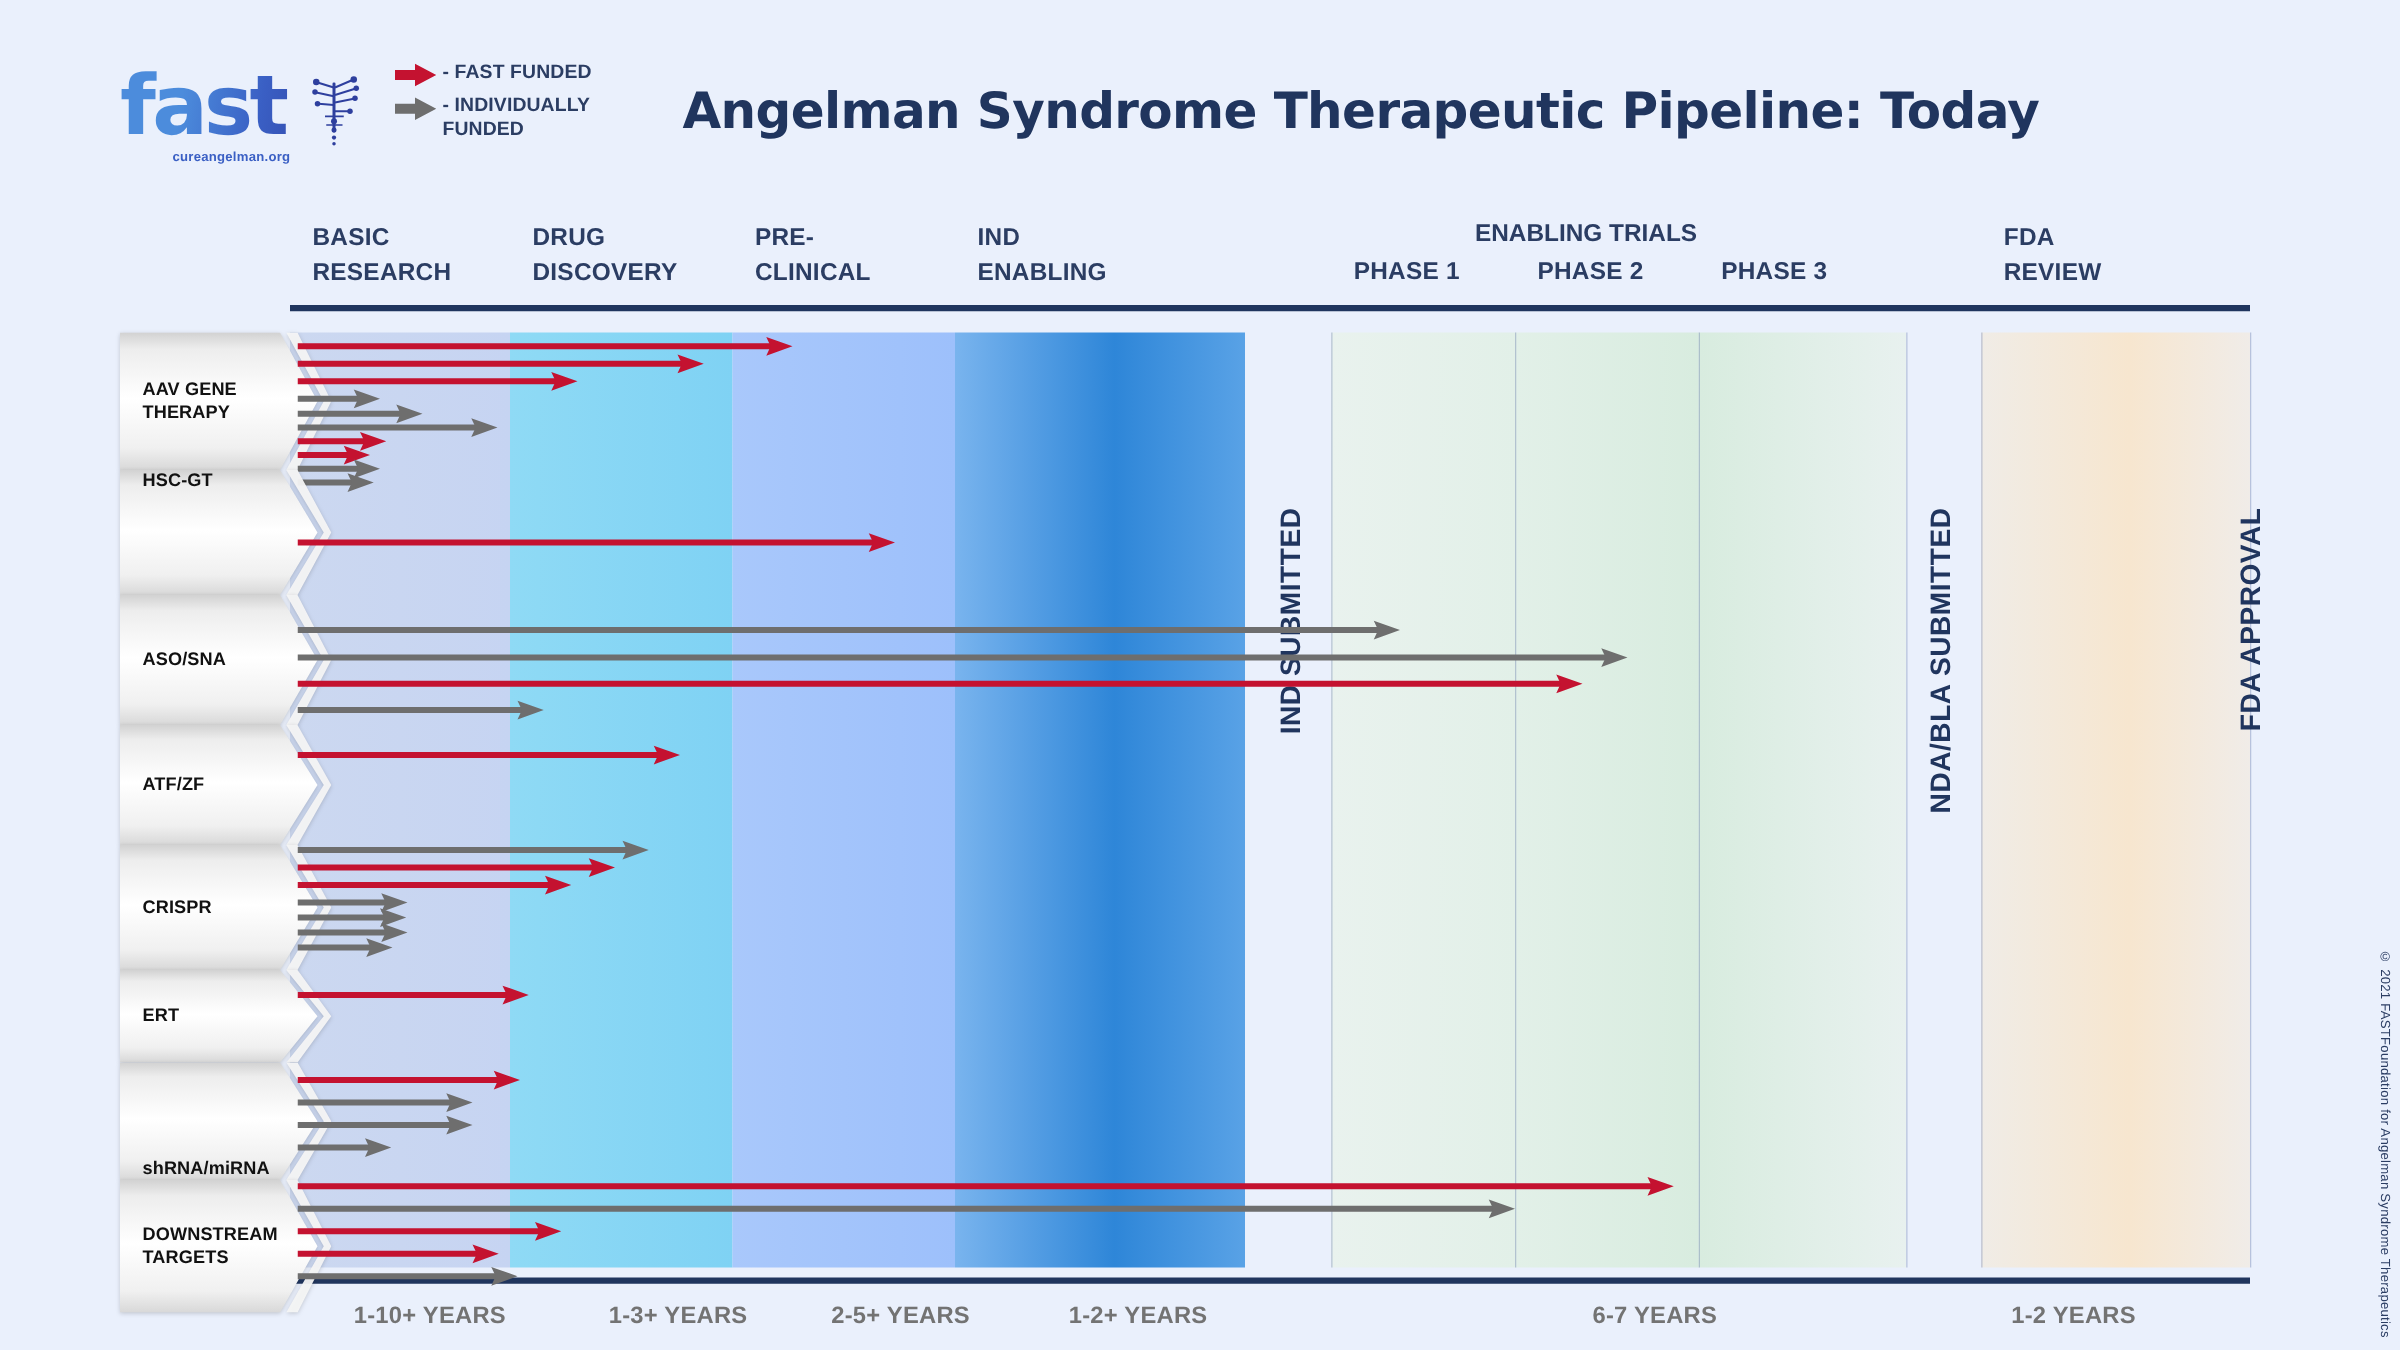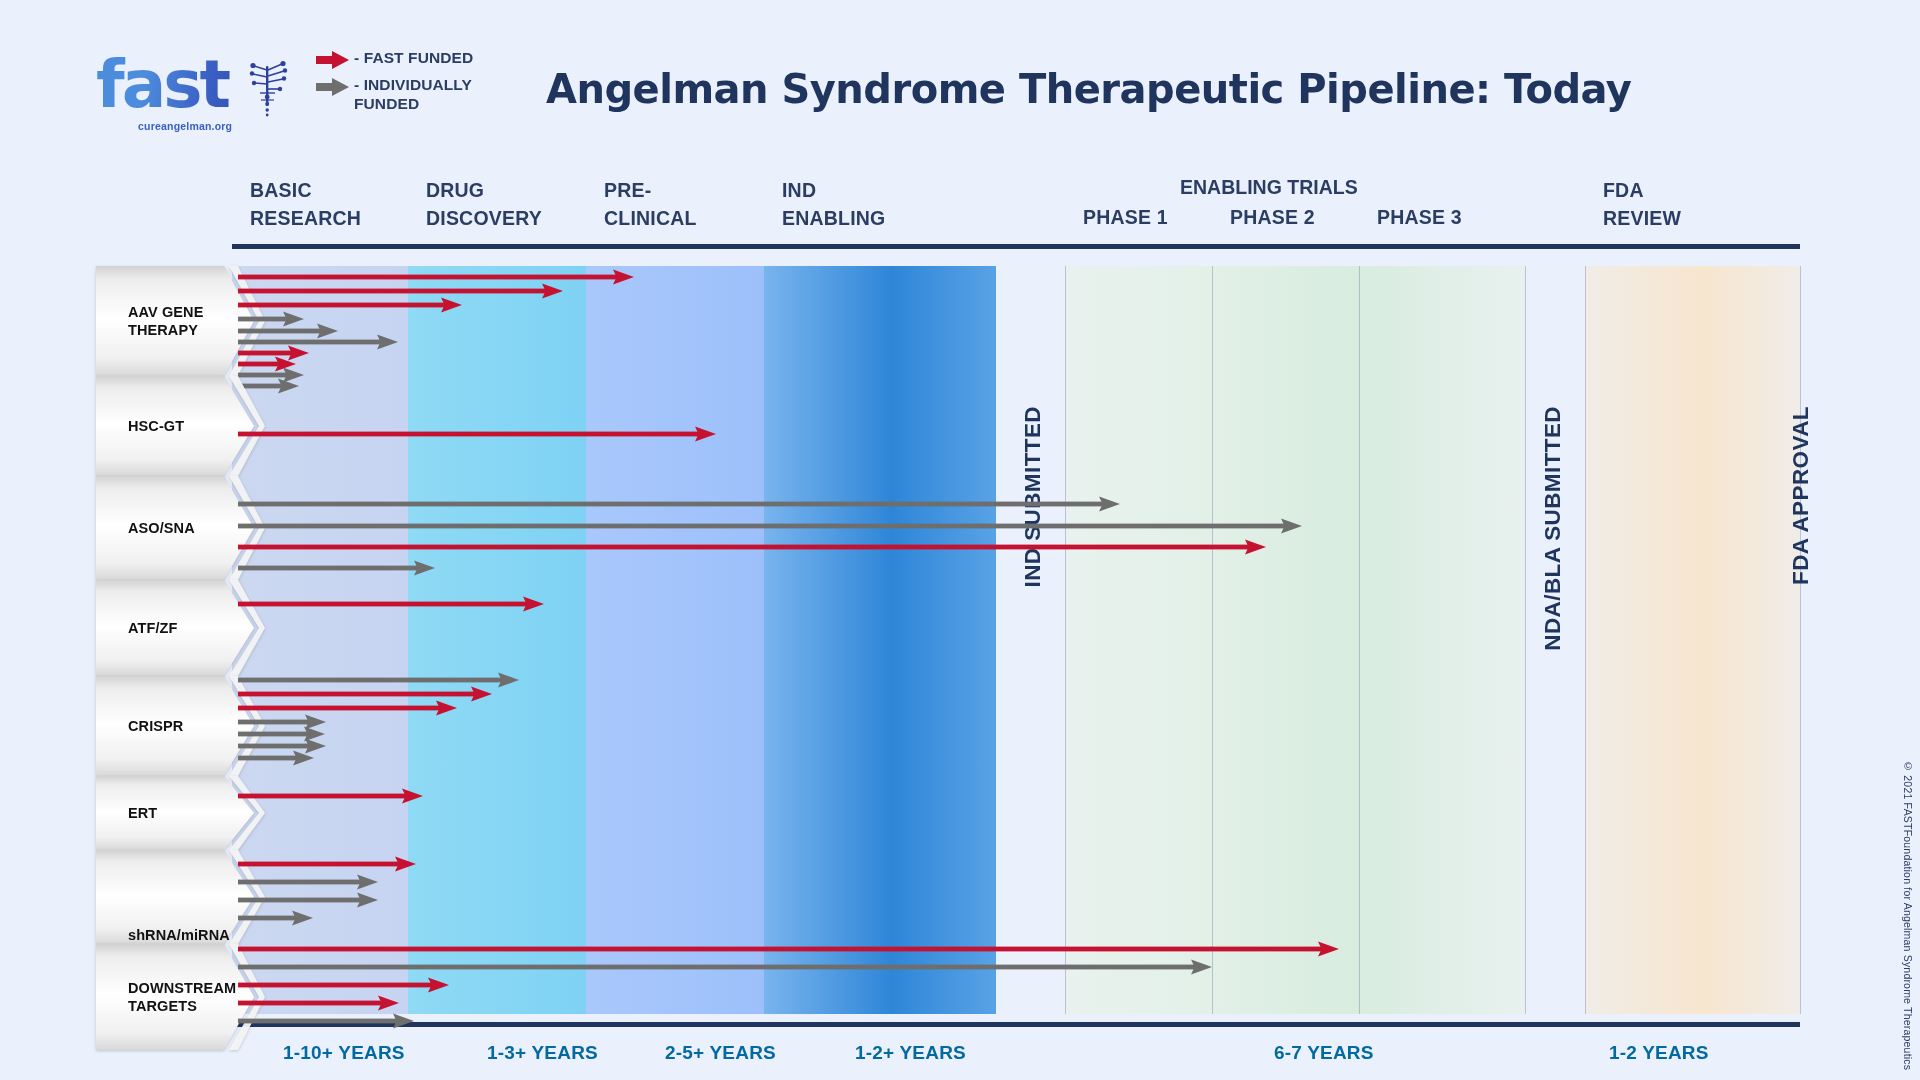"AAV GENE" .rowtab-label { padding-left: 32px -> 18px }
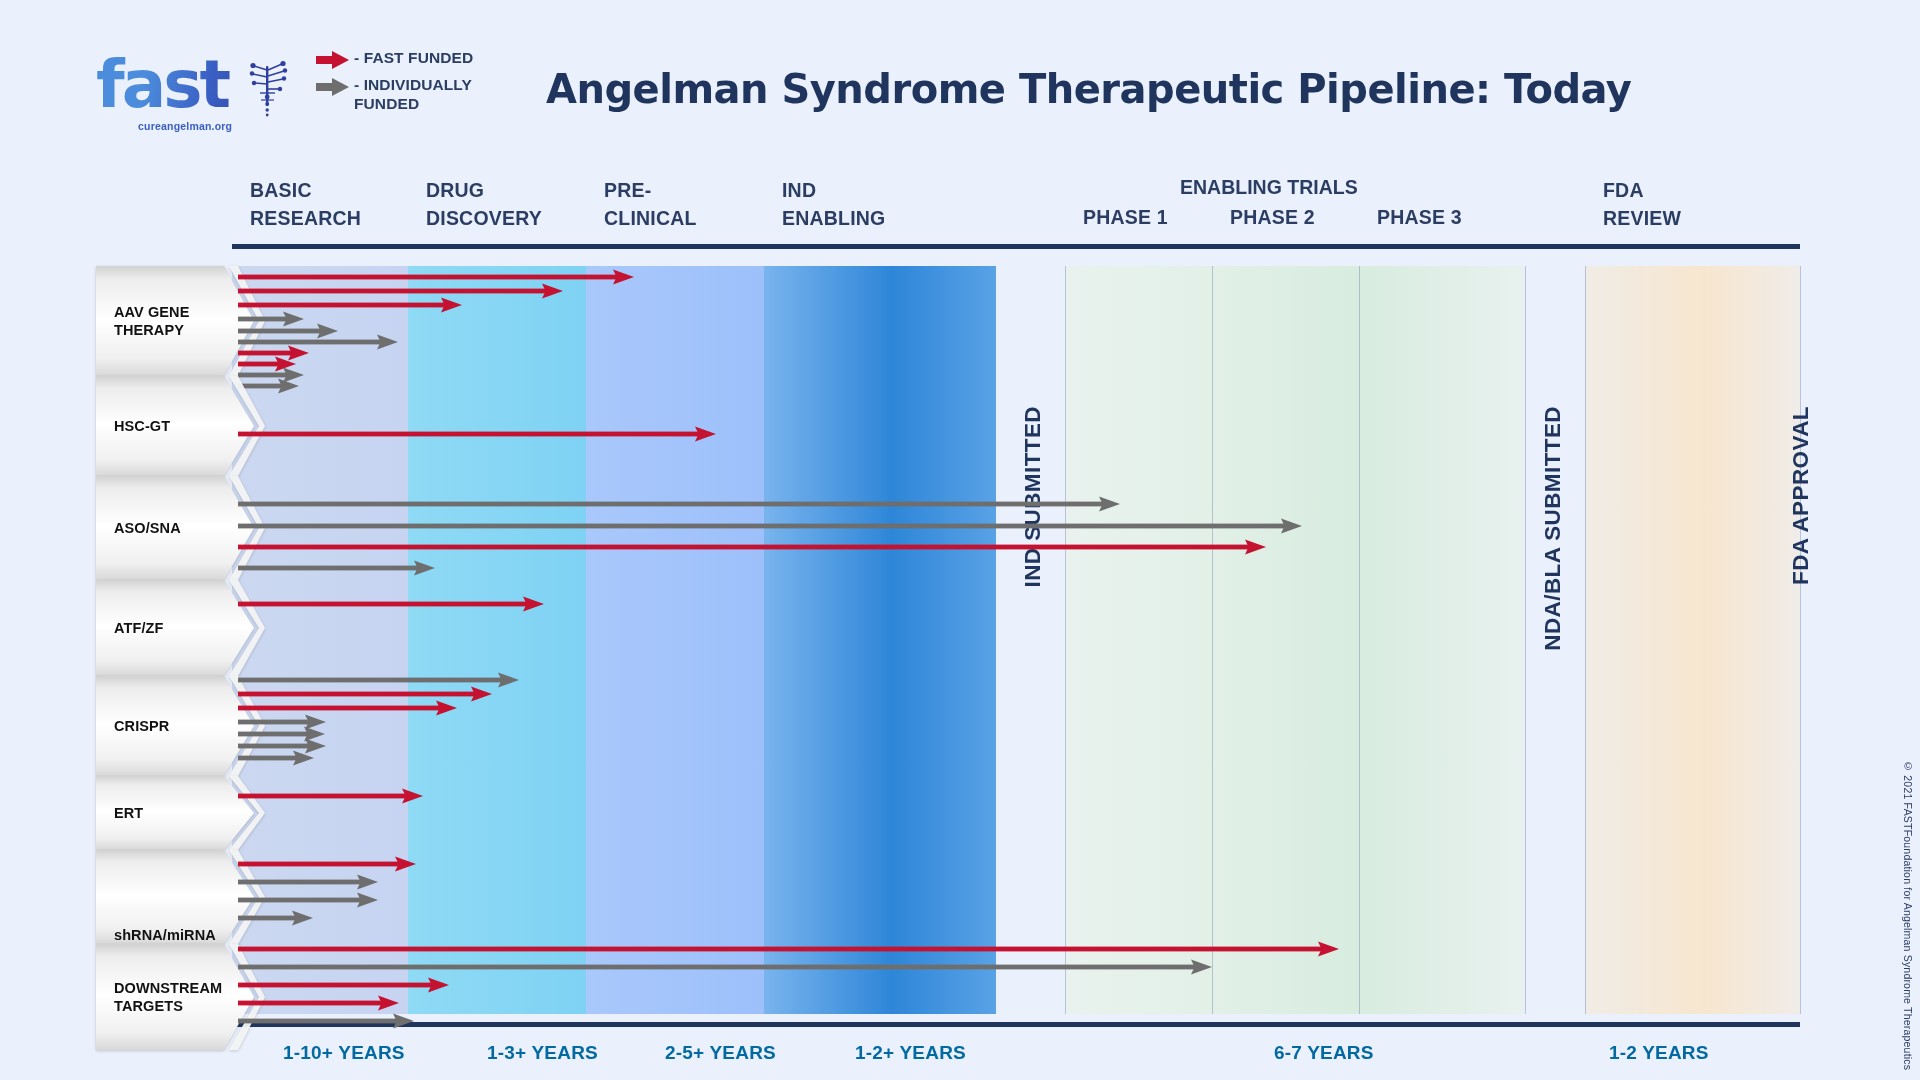"HSC-GT" div.rowtab-label { align-items: center -> none }
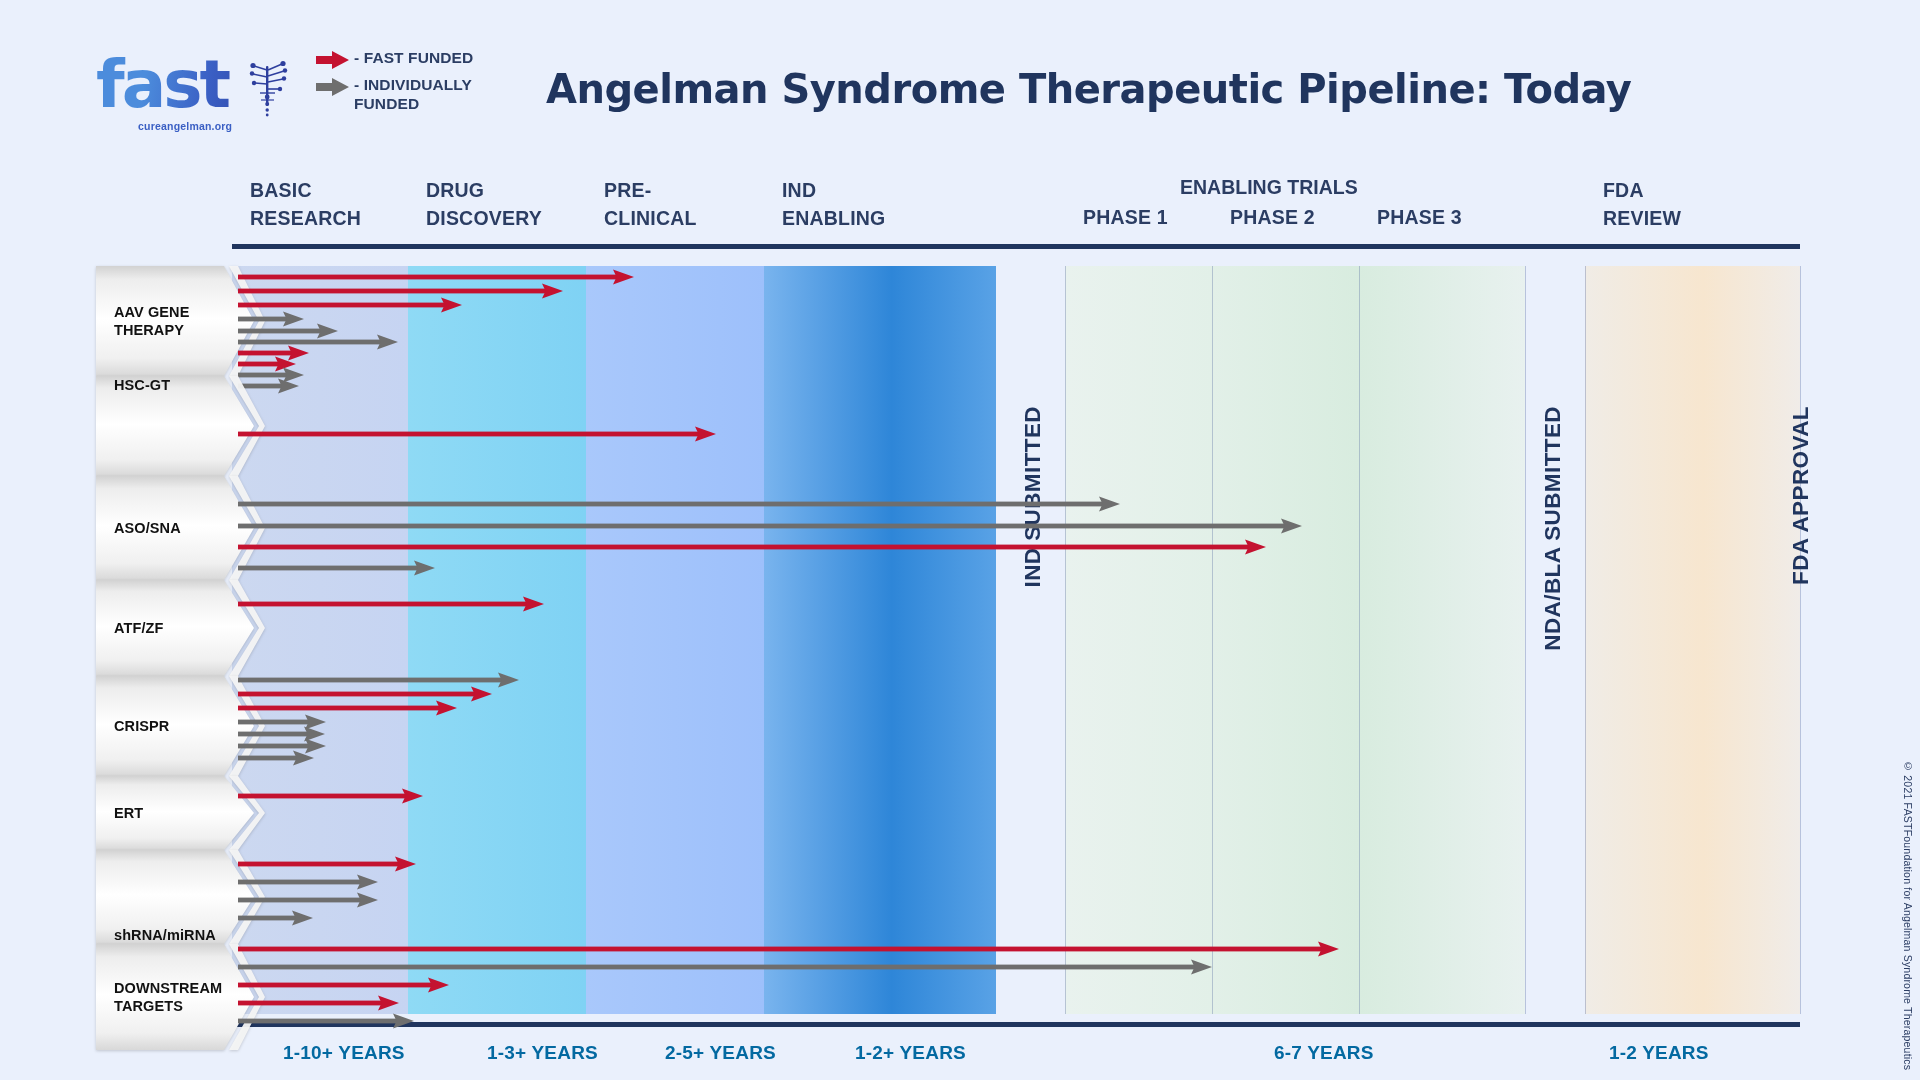"1-10+ YEARS" .year { color: #0369a1 -> #737373 }
